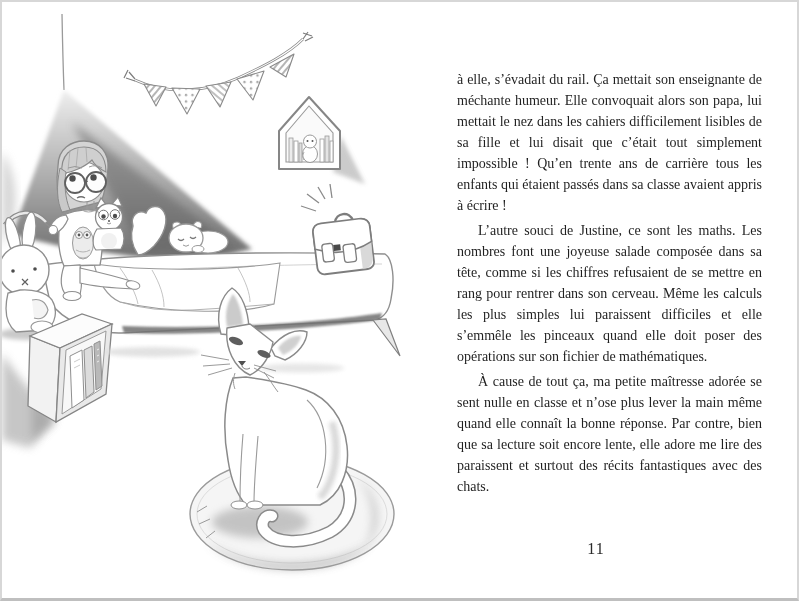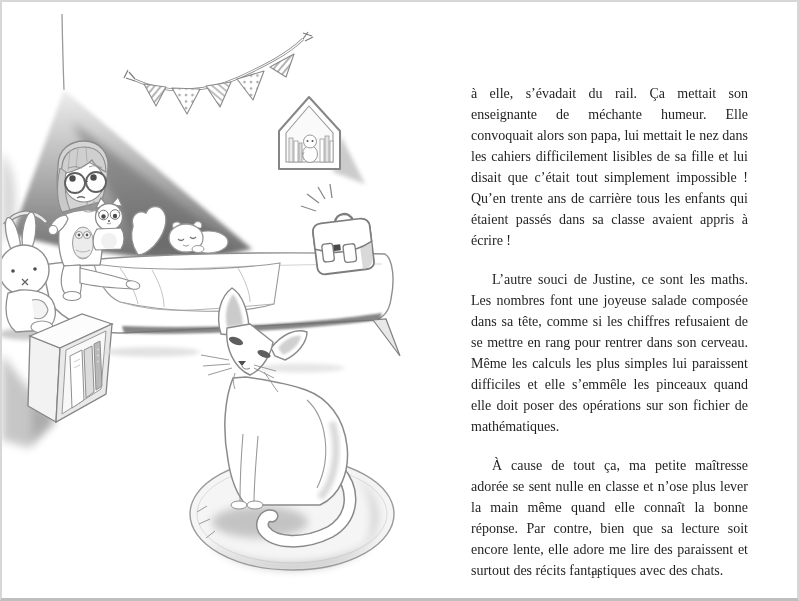"à elle, s’évadait du rail." .text-block p { margin: 18px -> 4px }
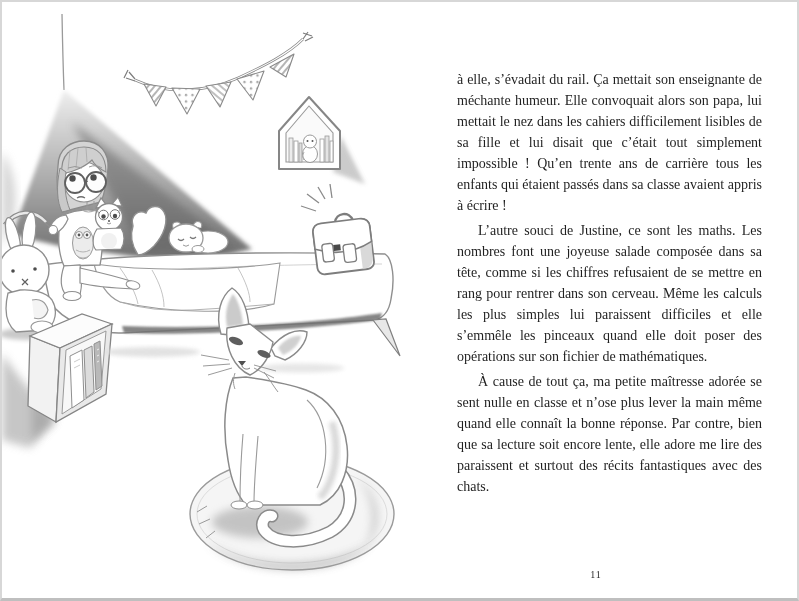"11" .folio { font-size: 10px -> 16px; top: 567px -> 538px }
